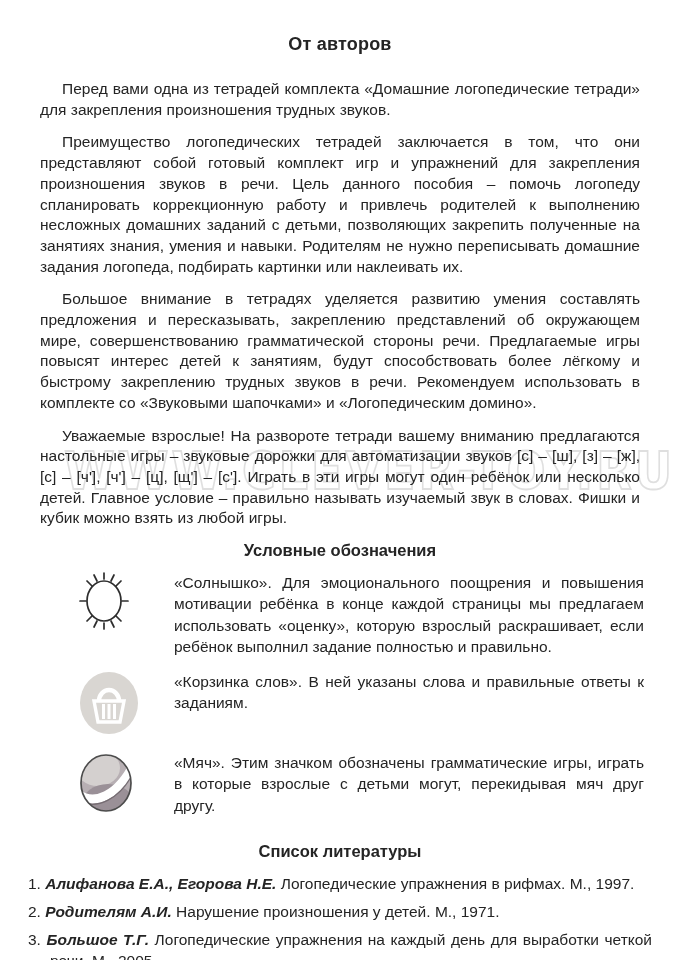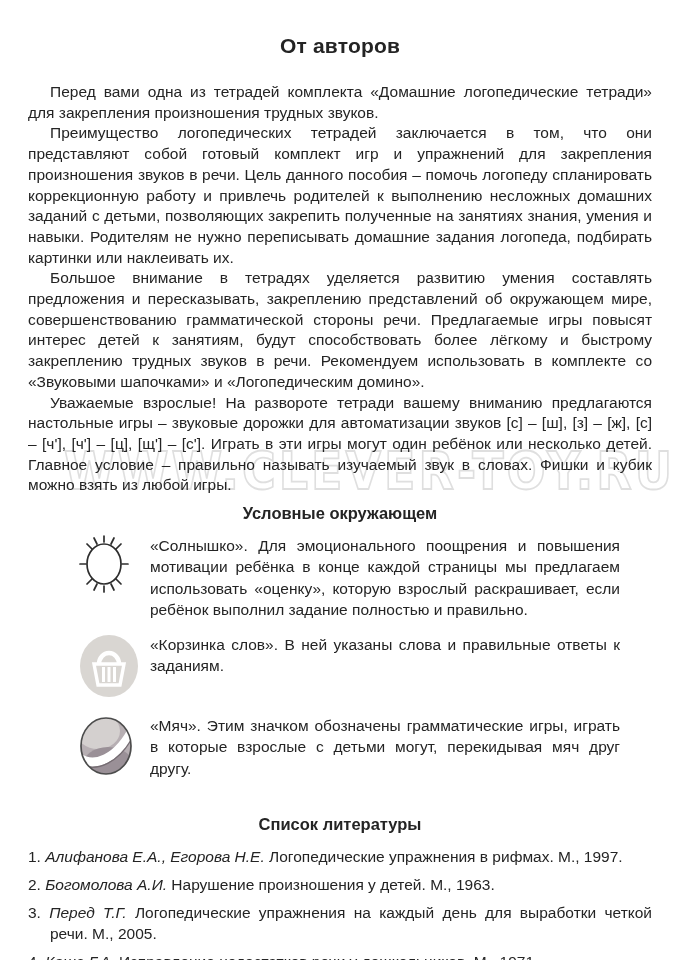"От авторов" .page-title { font-size: 21px -> 18px }
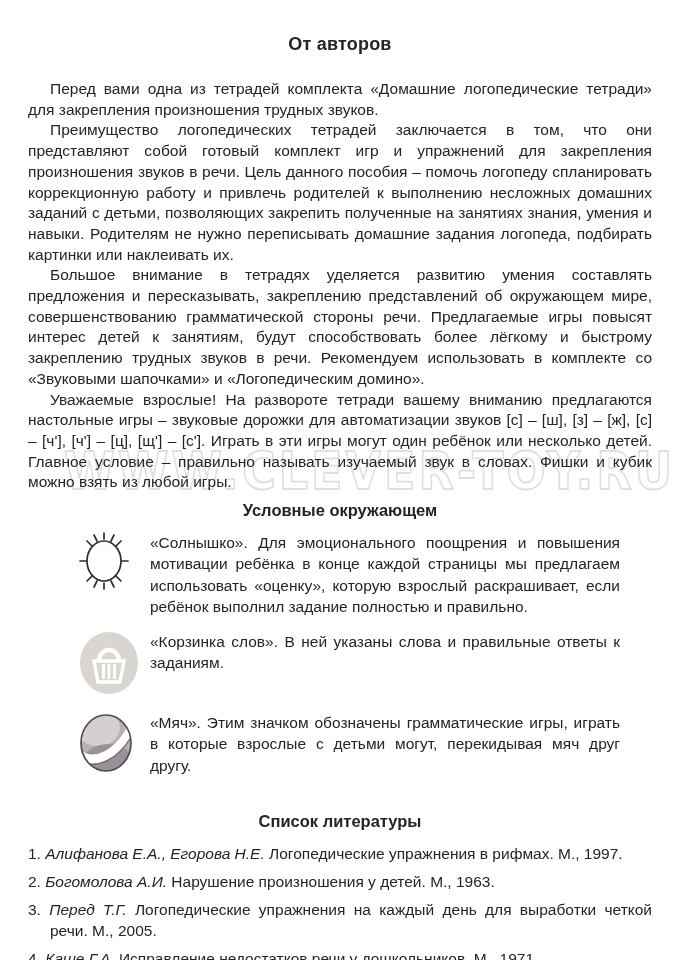"Перед вами одна из тетрадей" .body-text p { margin: 0 -> 12px }
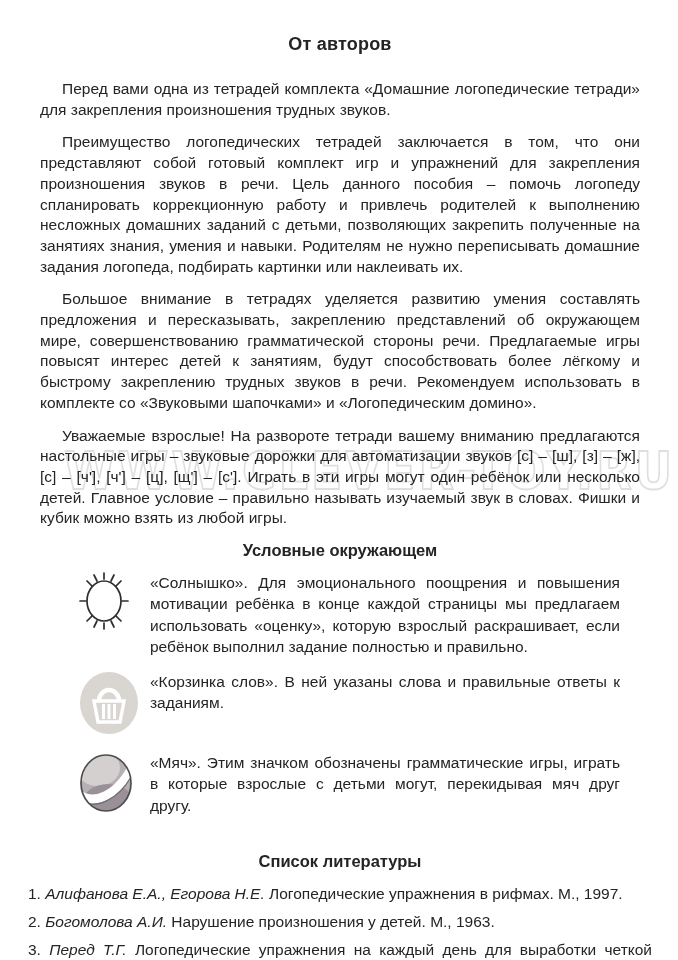"Условные окружающем" div.section-heading { text: окружающем -> обозначения }
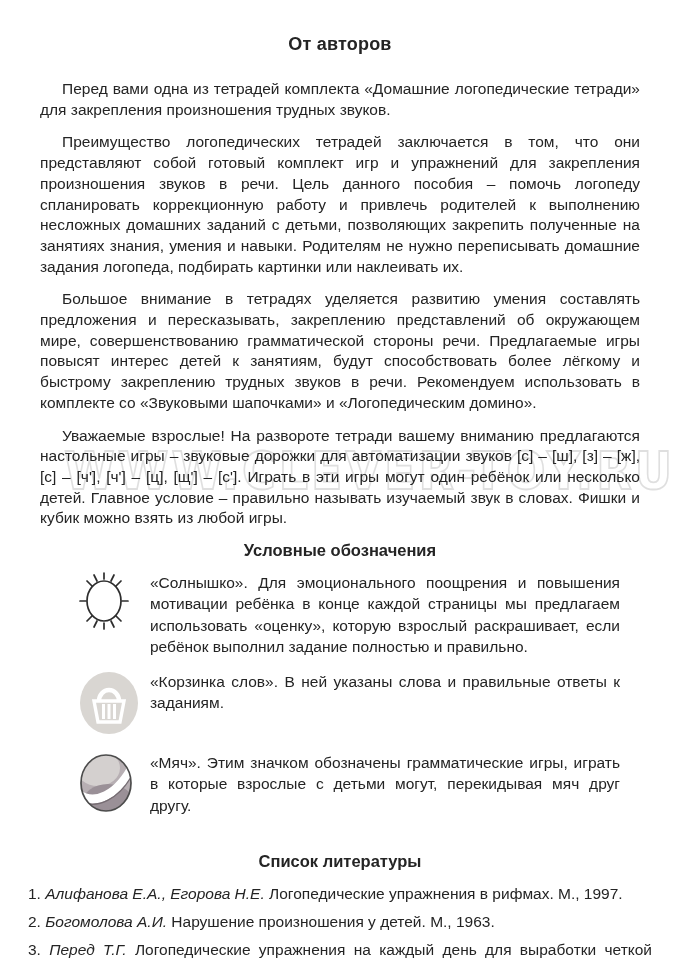"«Солнышко». Для эмоционального поощрения" .legend-text { margin-left: none -> 24px }
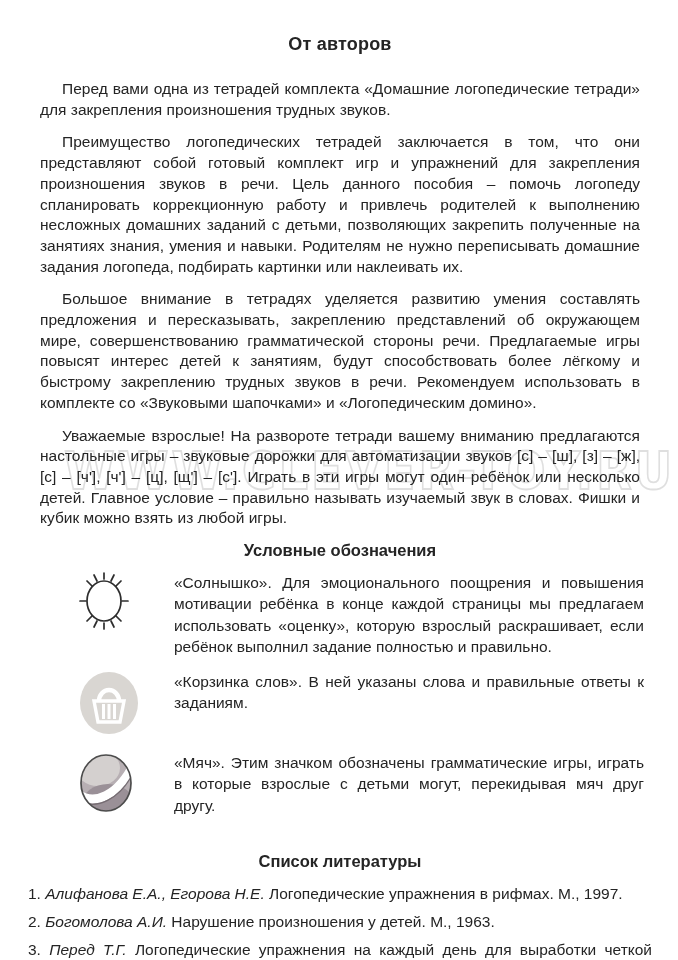"Список литературы" .bib-heading { margin-top: 34px -> 24px }
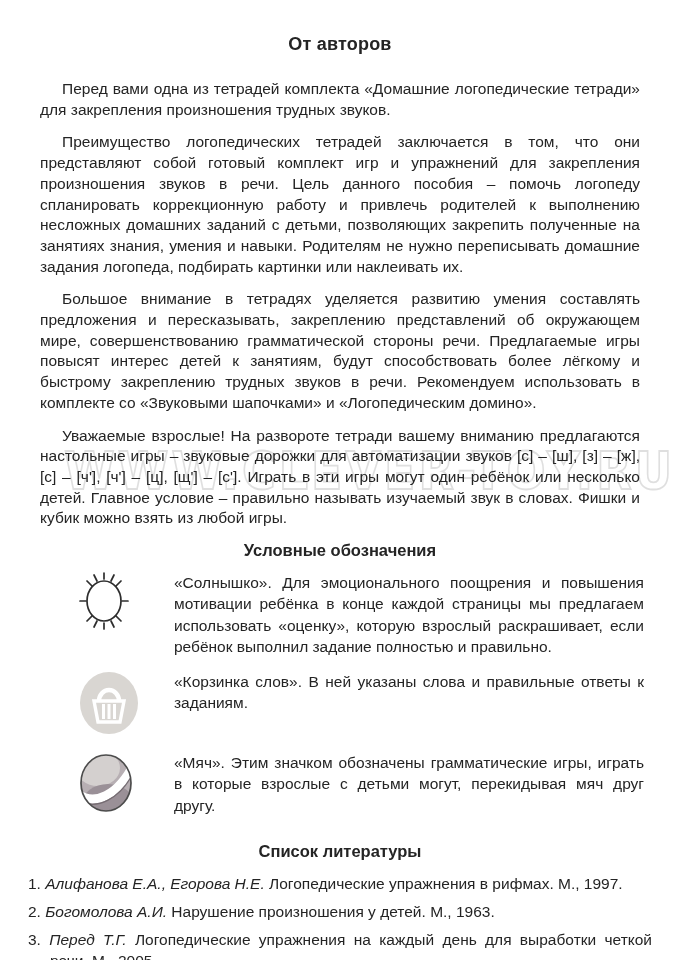"Алифанова Е.А., Егорова Н.Е." .bib-authors { font-weight: none -> bold }
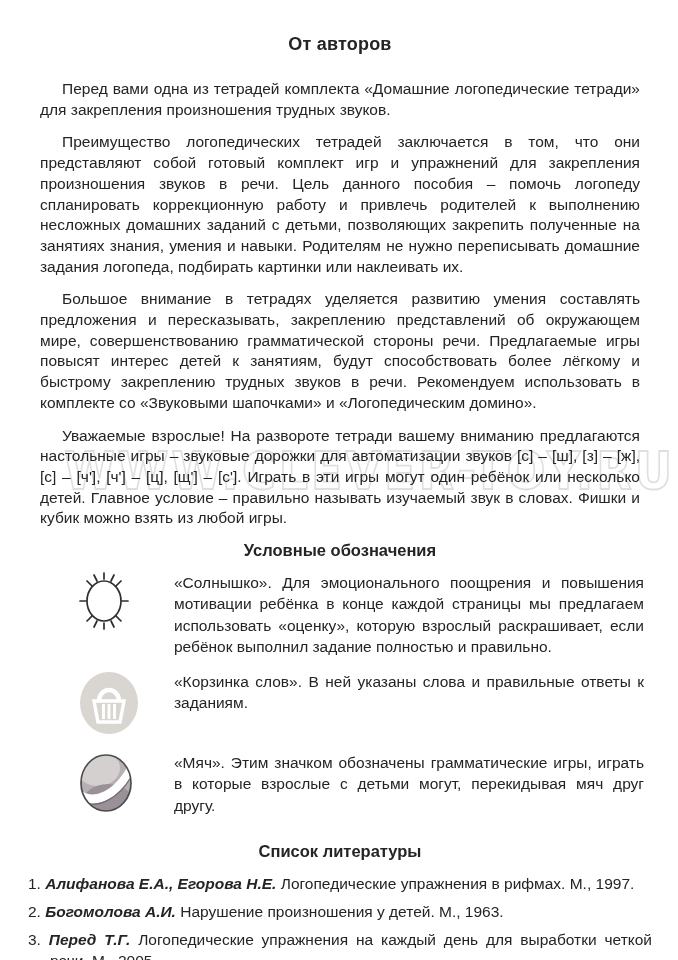"Богомолова А.И." span.bib-authors { text: Богомолова -> Родителям }
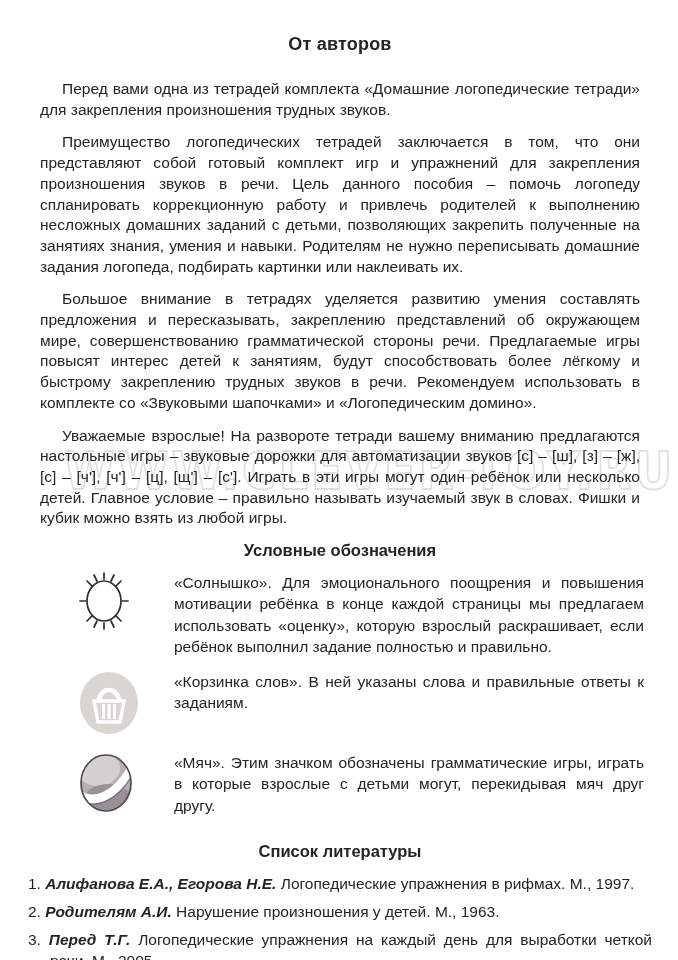"Нарушение произношения у детей. М.," span { text: 1963 -> 1971 }
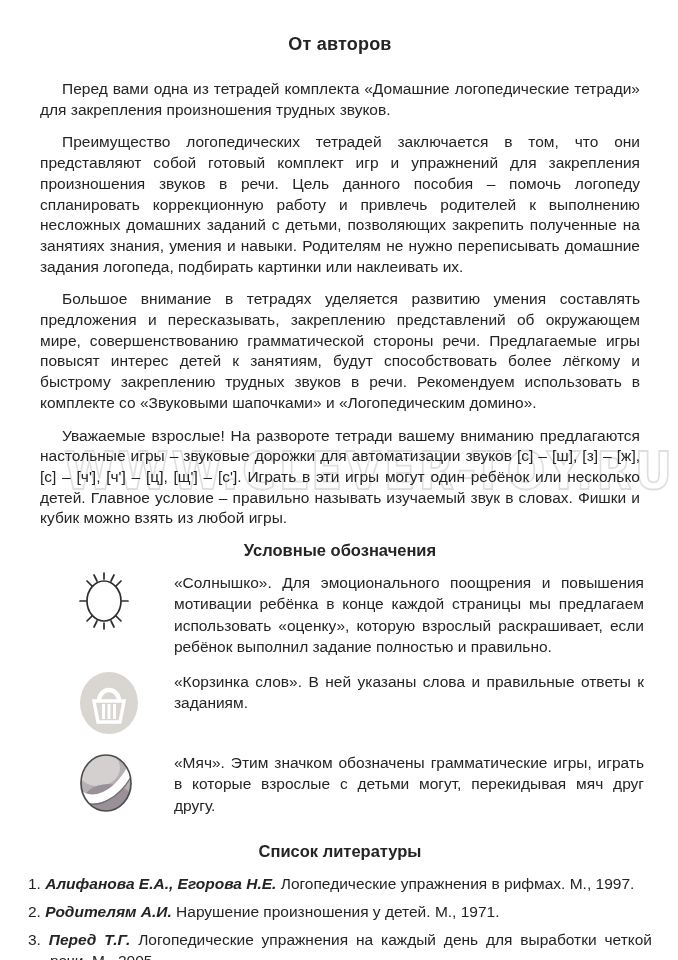"Перед Т.Г." span.bib-authors { text: Перед -> Большое }
